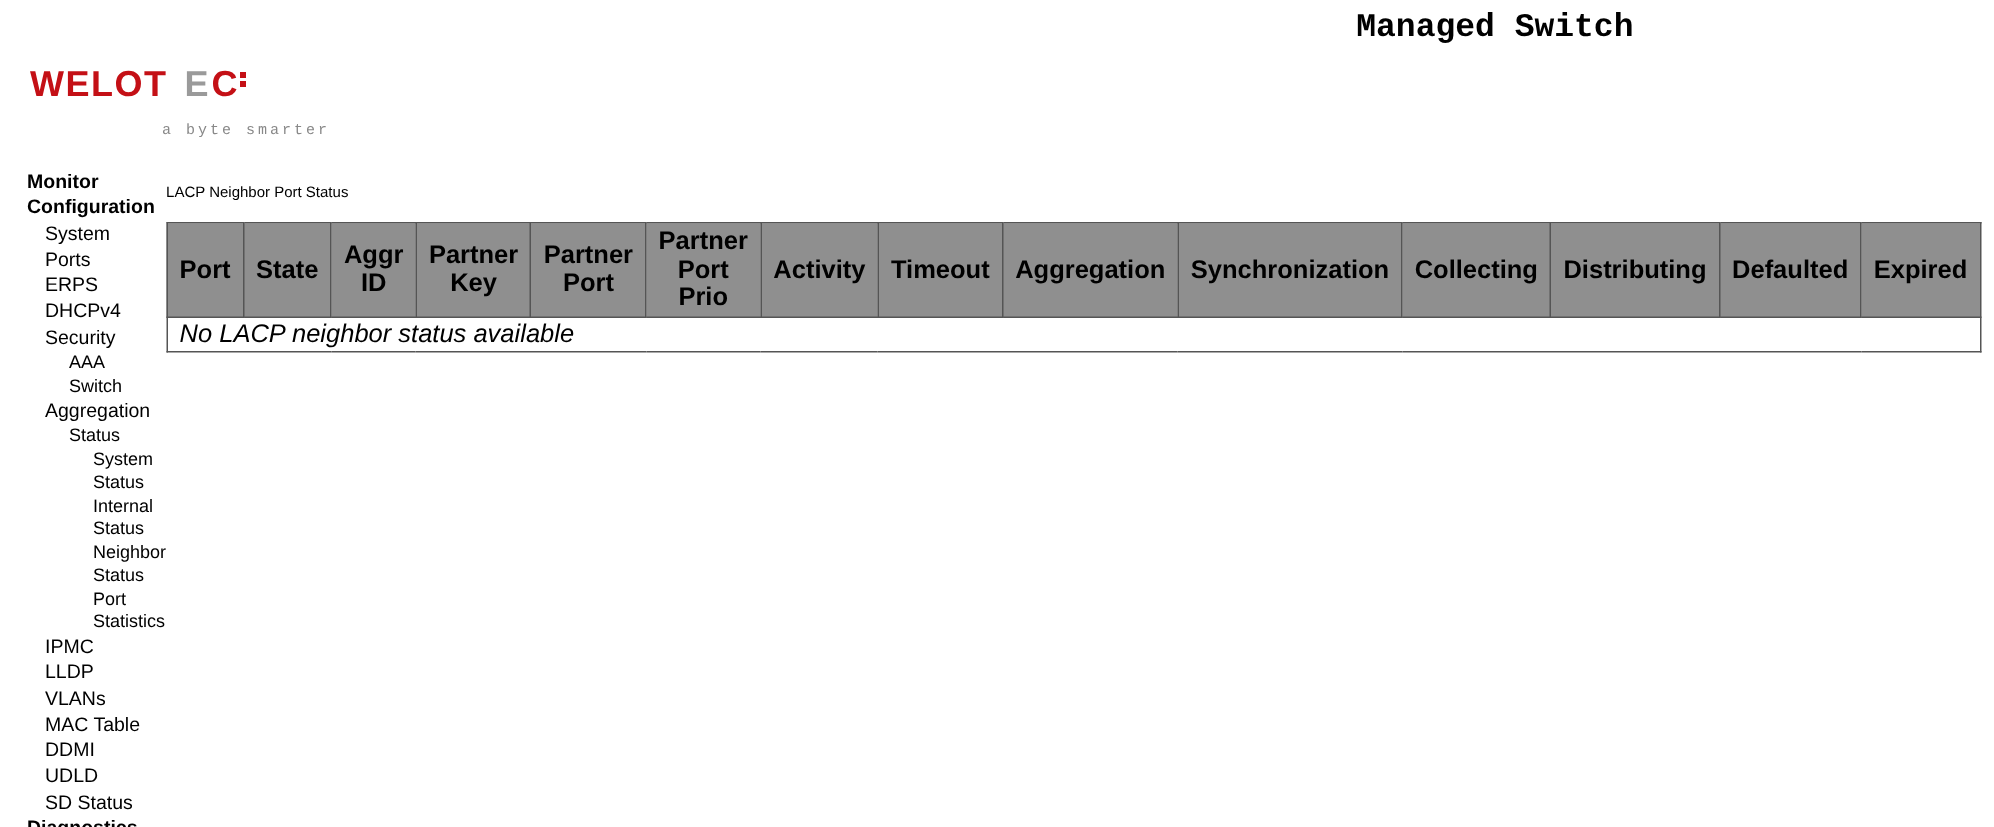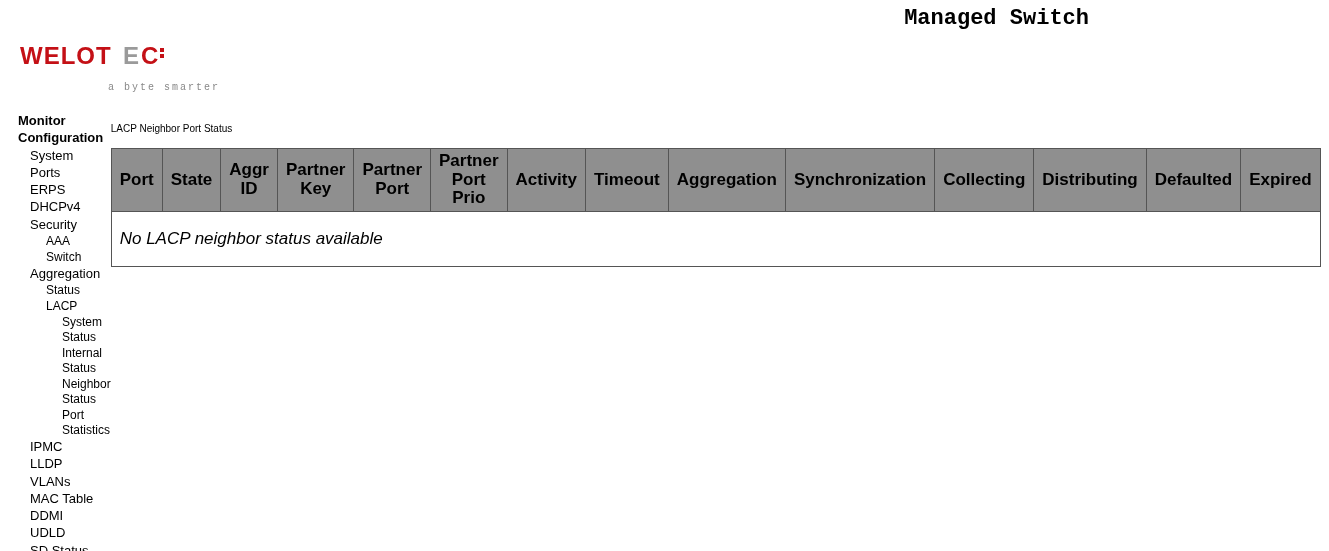"No LACP neighbor status available" table.data td.empty { padding: 17px 8px -> 1px 8px }
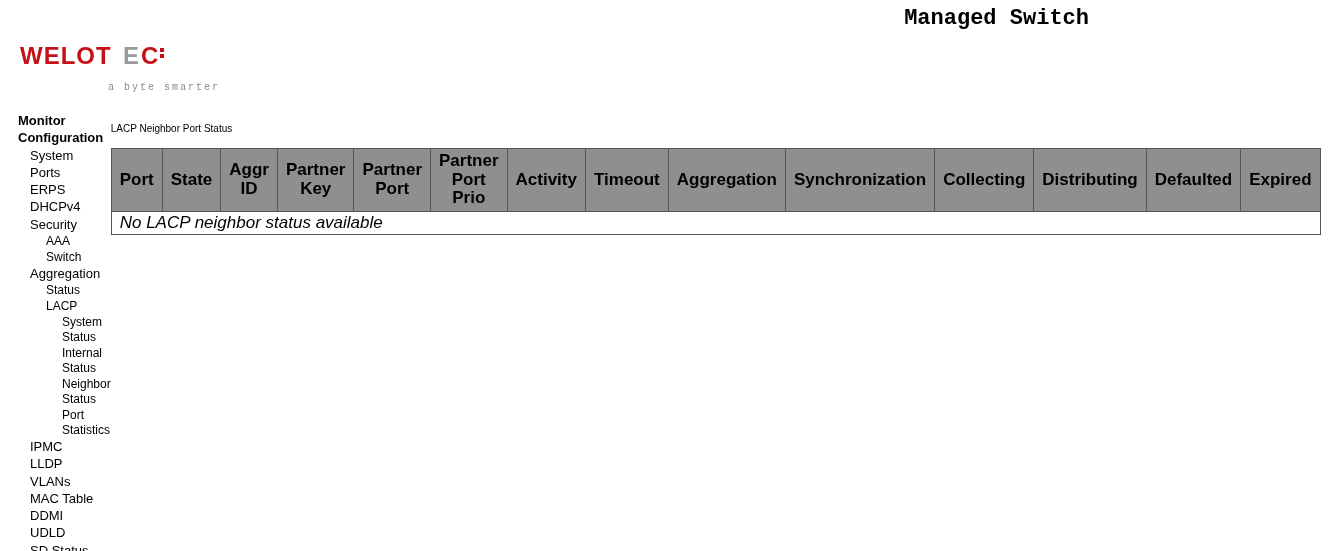"LACP" div.side-sub { html: <div>LACP</div> -> none }
